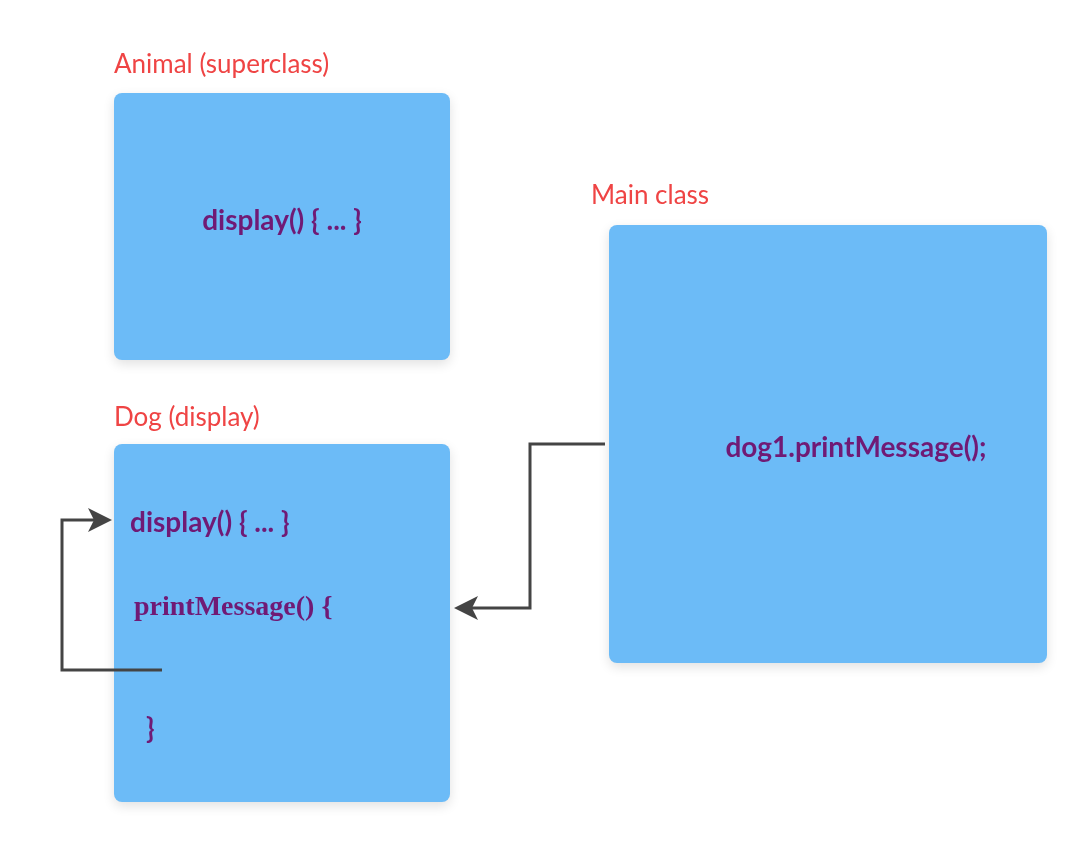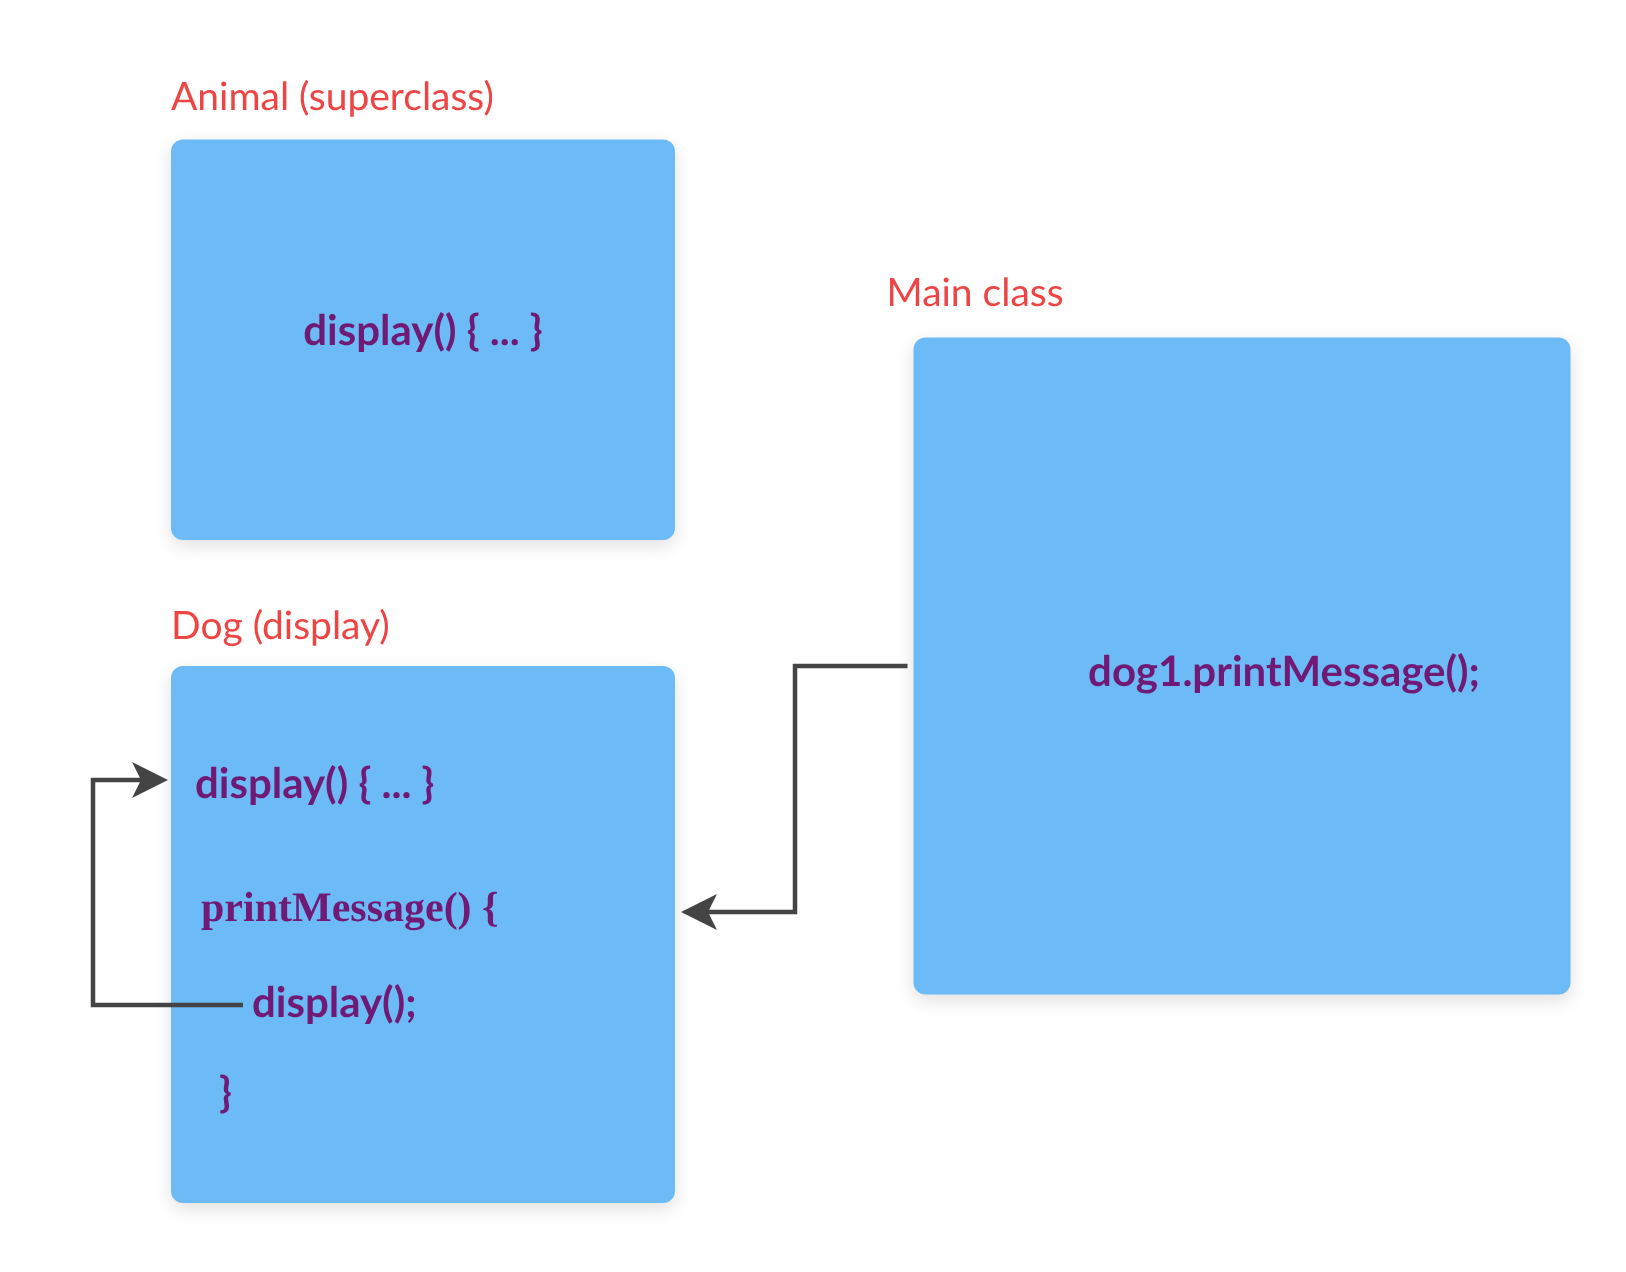"display();" div.code-line { html: <div>display();</div> -> none }
